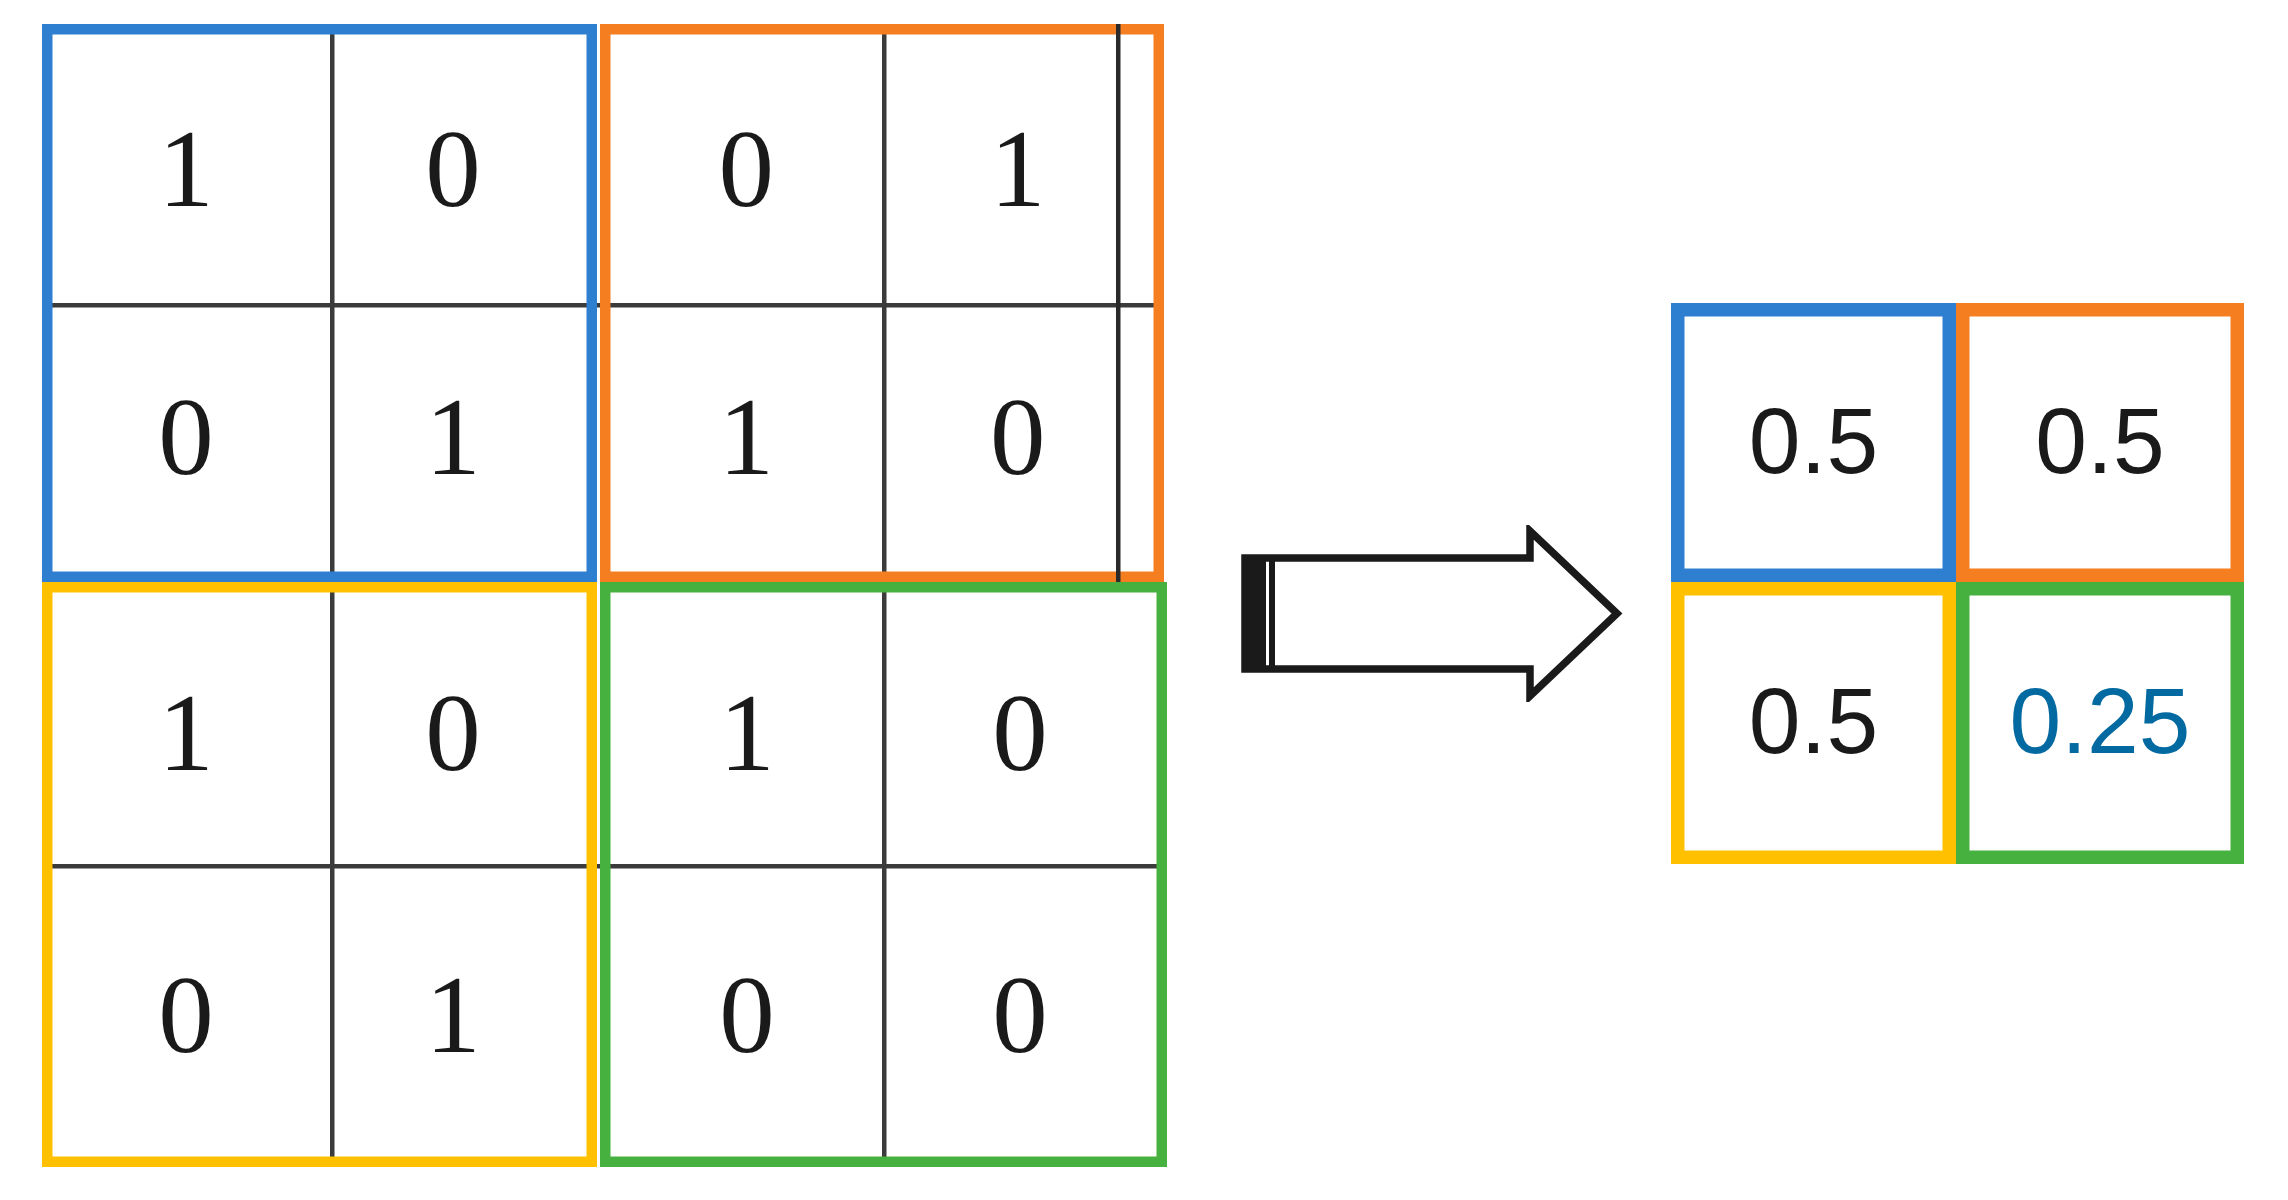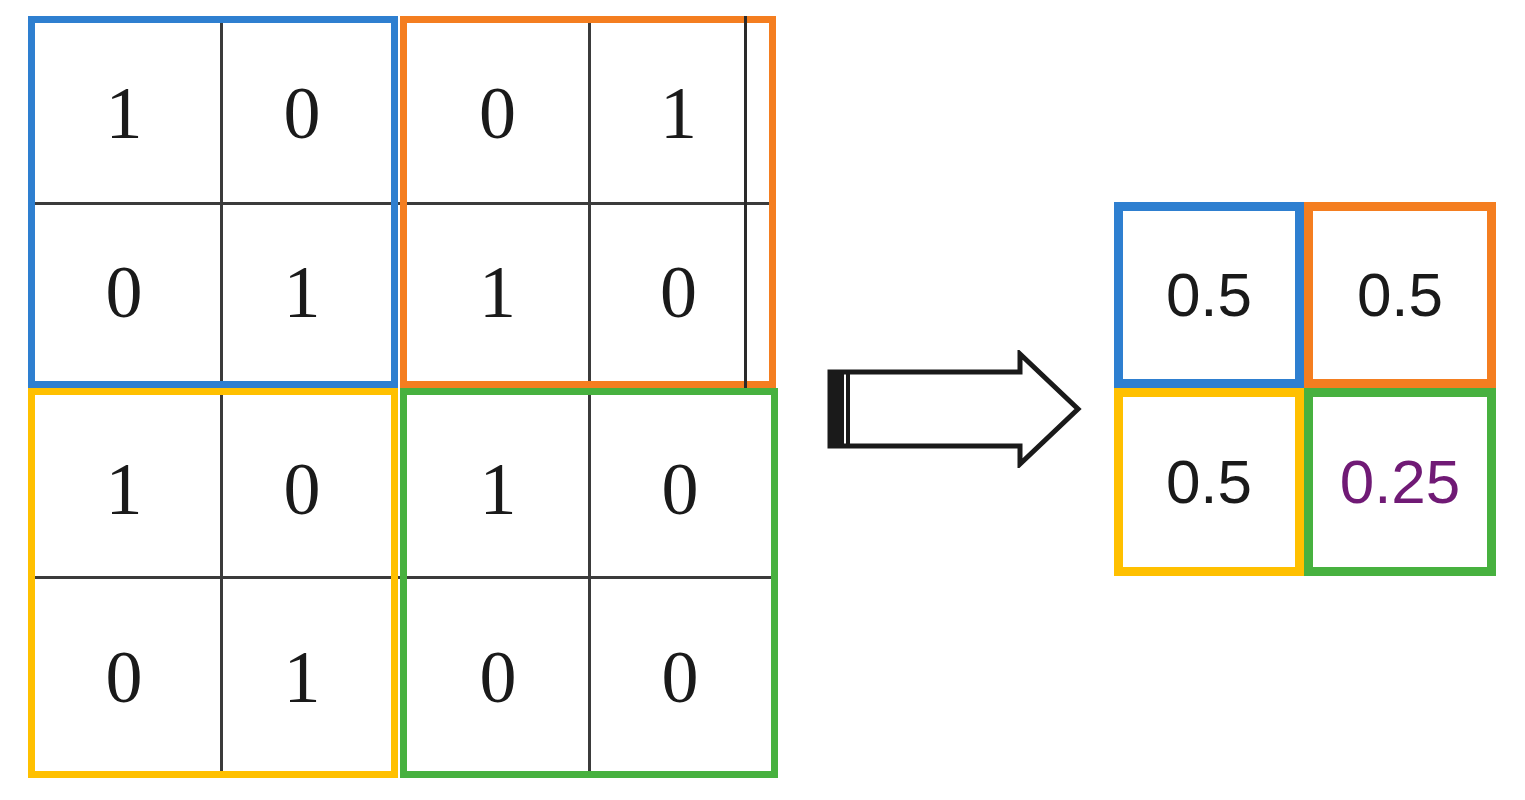"0.25" div.ocell { color: #701a75 -> #0369a1 }
